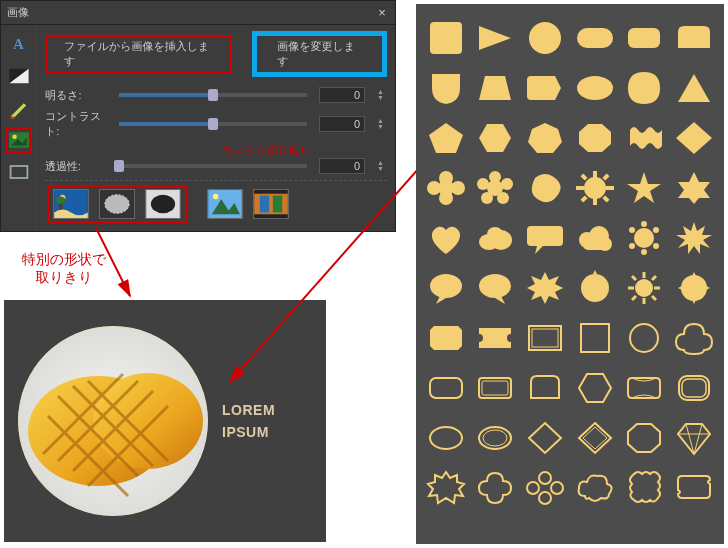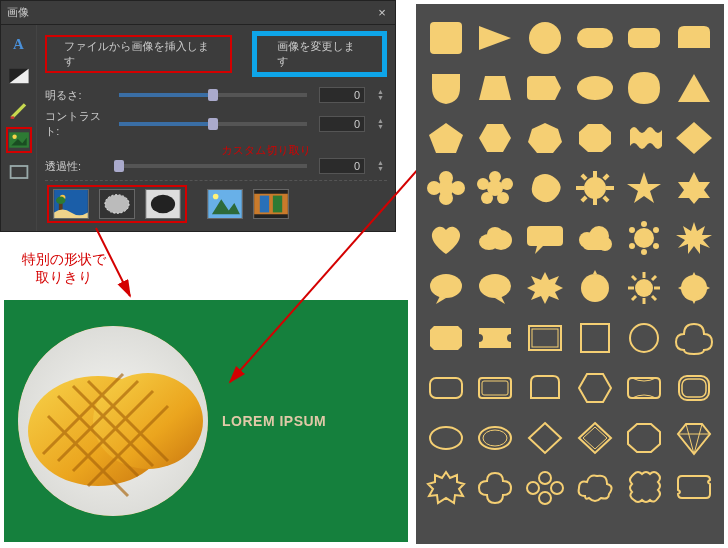"LOREM IPSUM" .card { background: #15803d -> #404040; width: 404px -> 322px }
